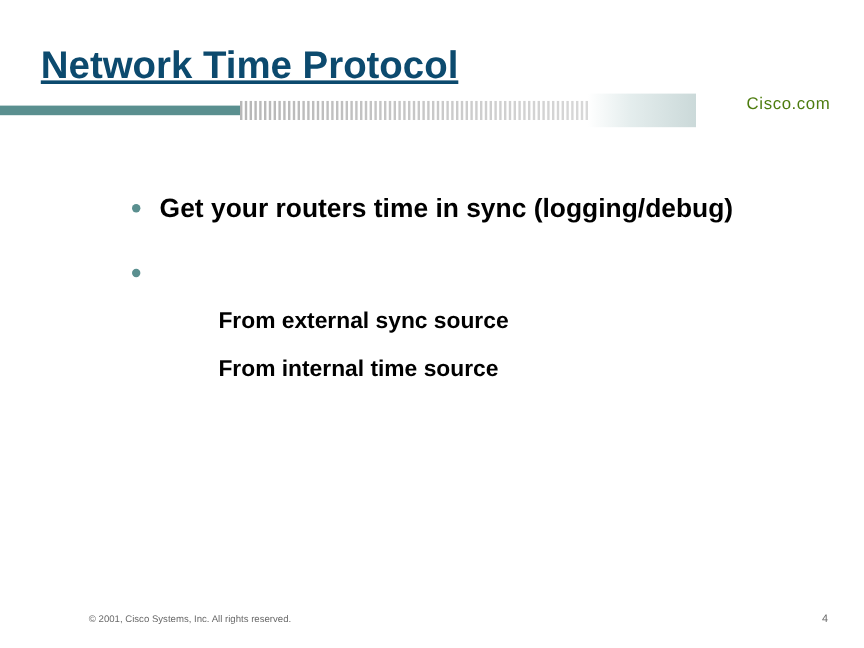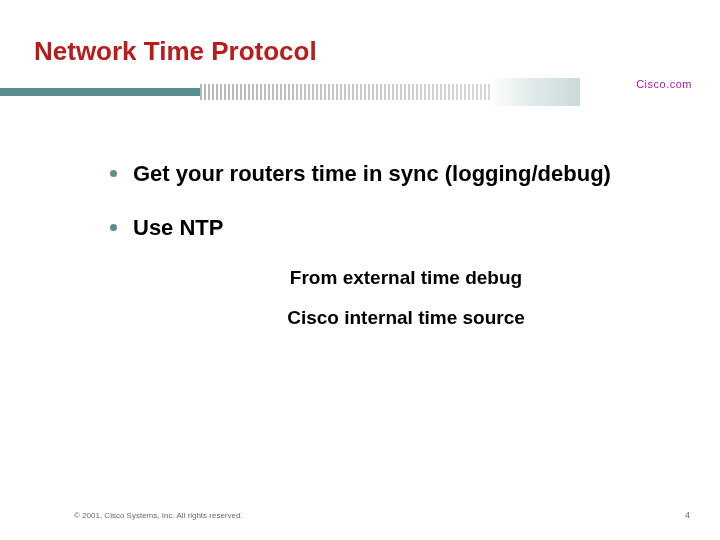"Network Time Protocol" .title { color: #b91c1c -> #0c4a6e; font-size: 26px -> 32px; text-decoration: none -> underline }
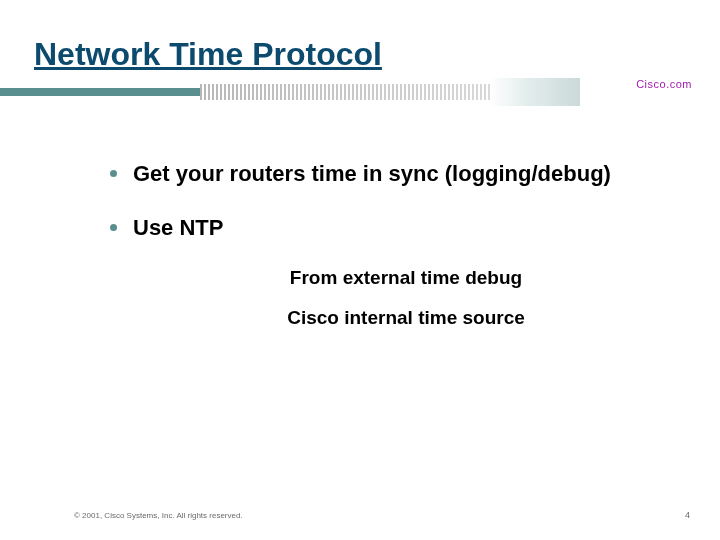"Cisco.com" .brand { color: #a21caf -> #4d7c0f; font-size: 11px -> 14px }
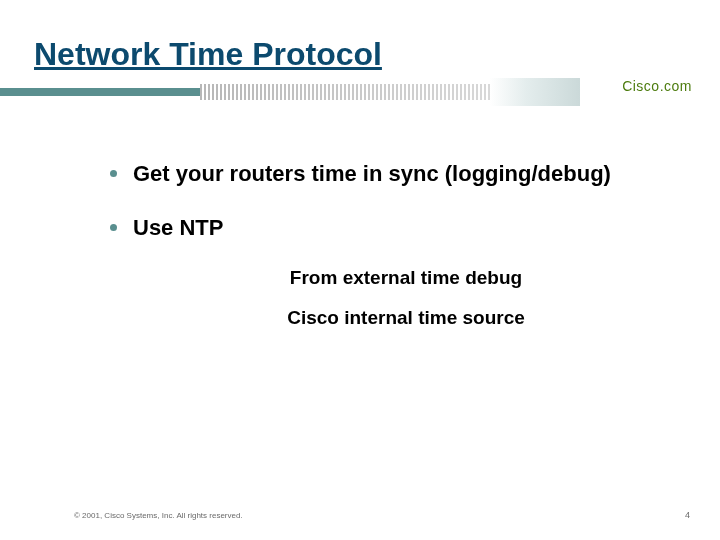"Get your routers time in" .content { text-align: center -> none }
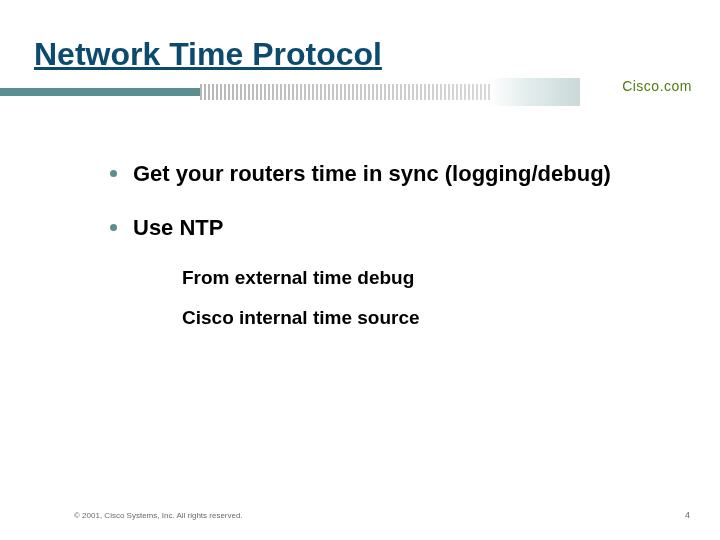"Use NTP" span.bullet-text { html: <span>Use NTP</span> -> none }
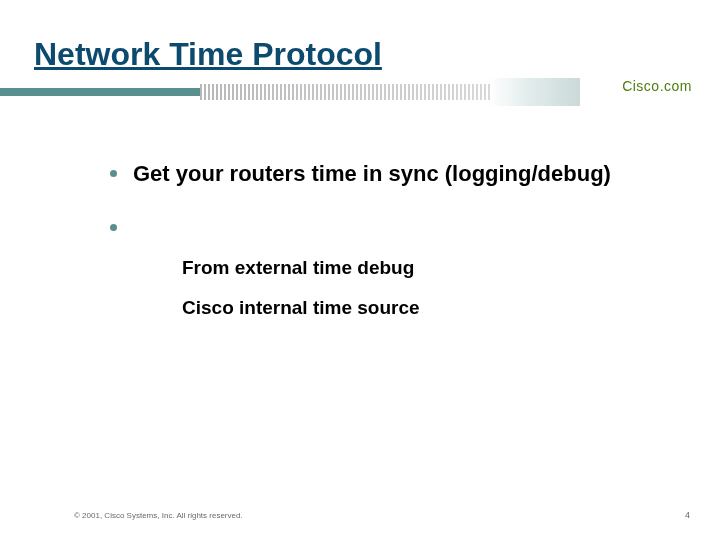"From external time debug" div.sub-item { text: time debug -> sync source }
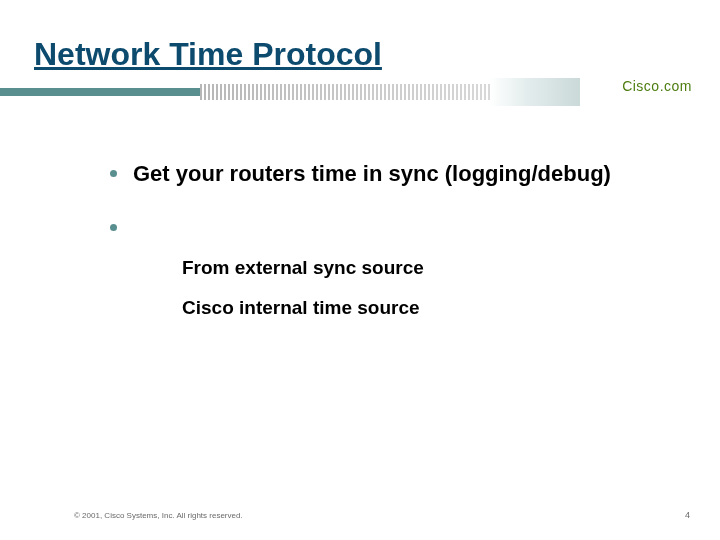"Cisco internal time source" div.sub-item { text: Cisco -> From }
